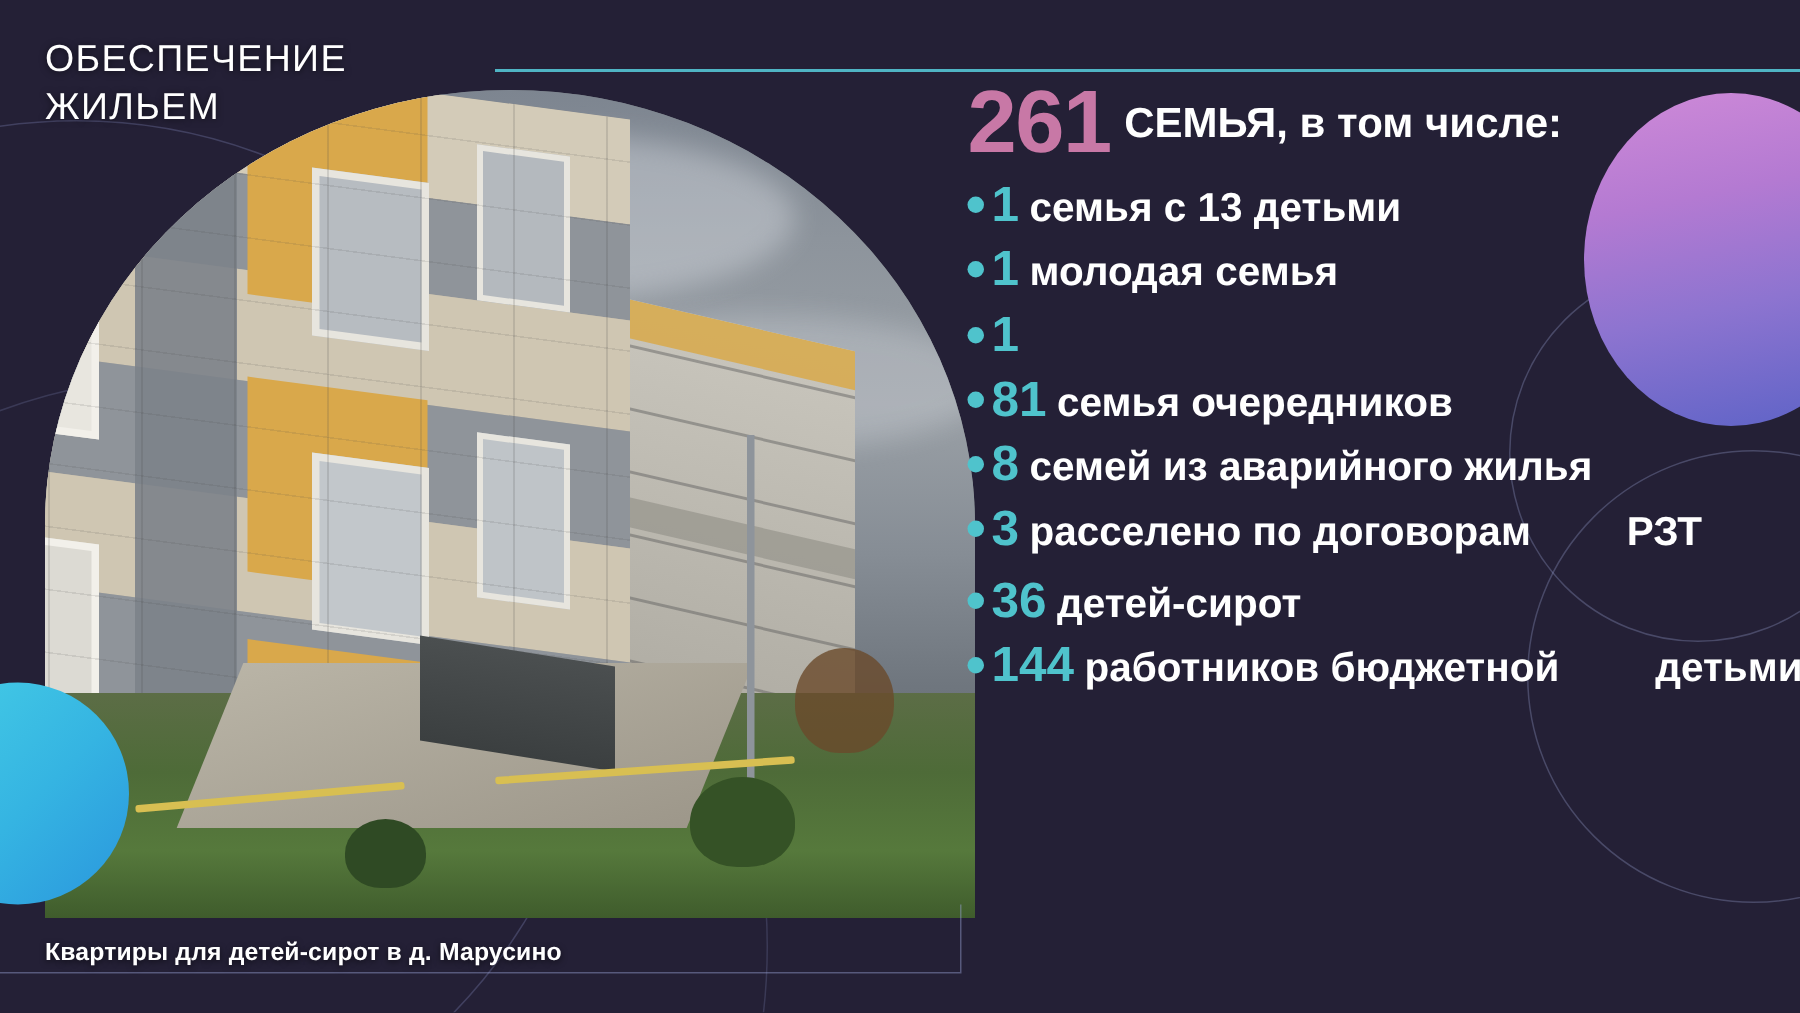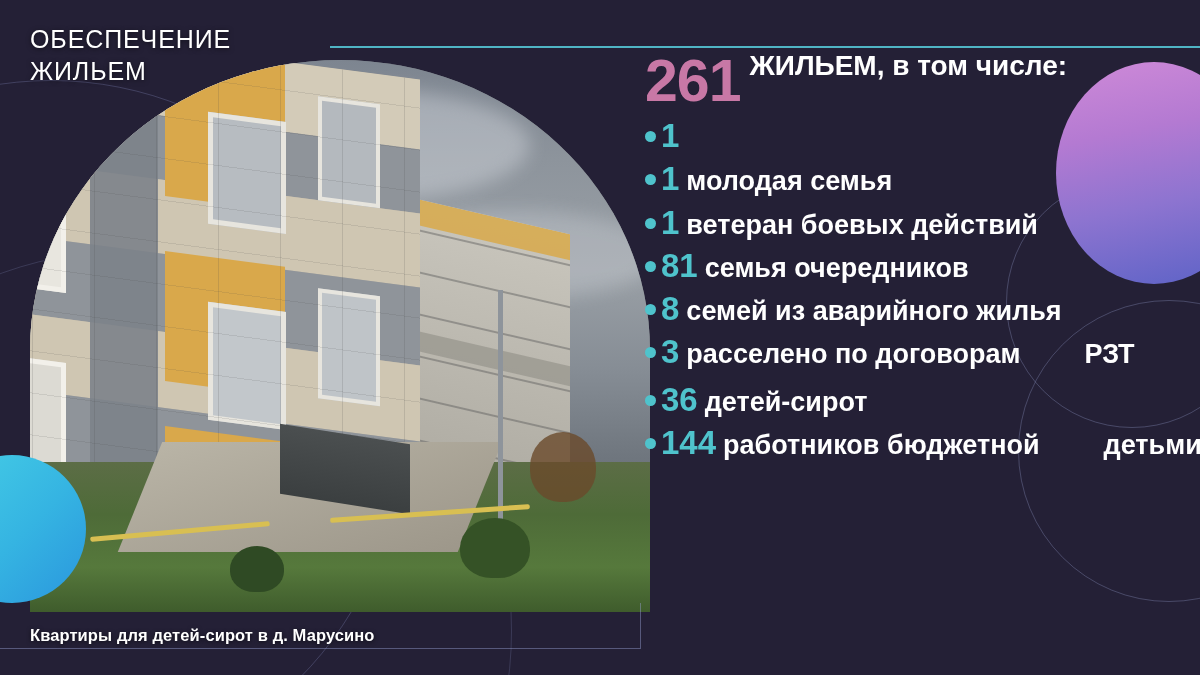"261" .headline { align-items: flex-start -> center }
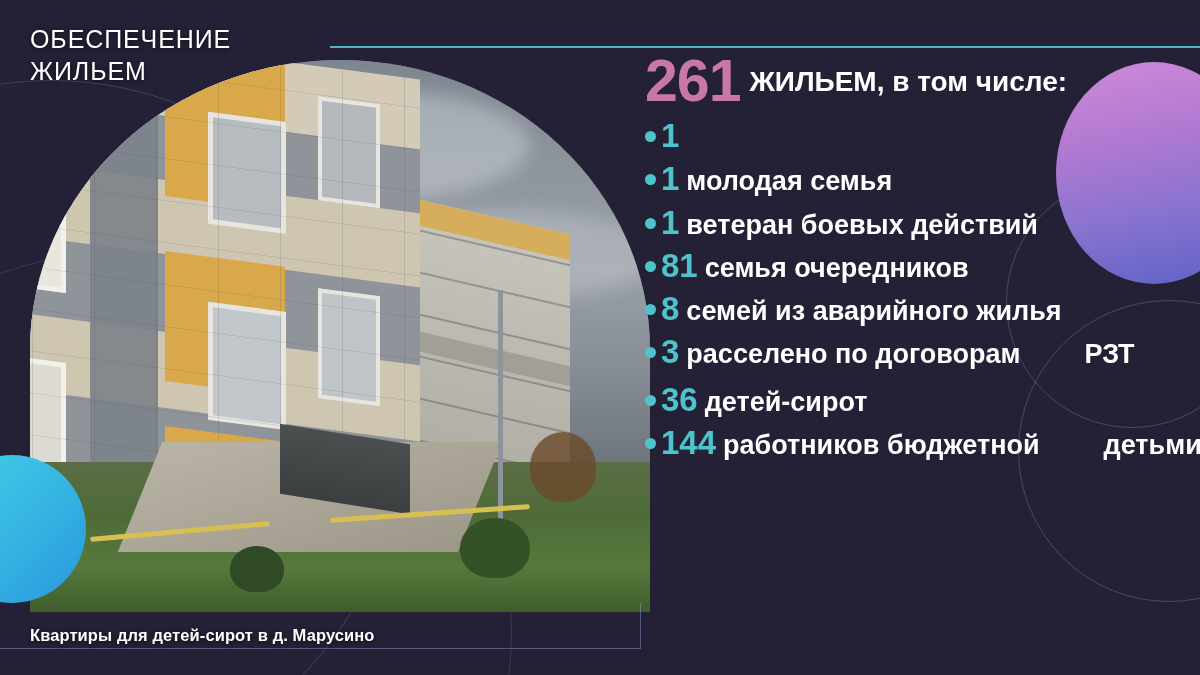"ЖИЛЬЕМ, в том числе:" span.label { text: ЖИЛЬЕМ -> СЕМЬЯ }
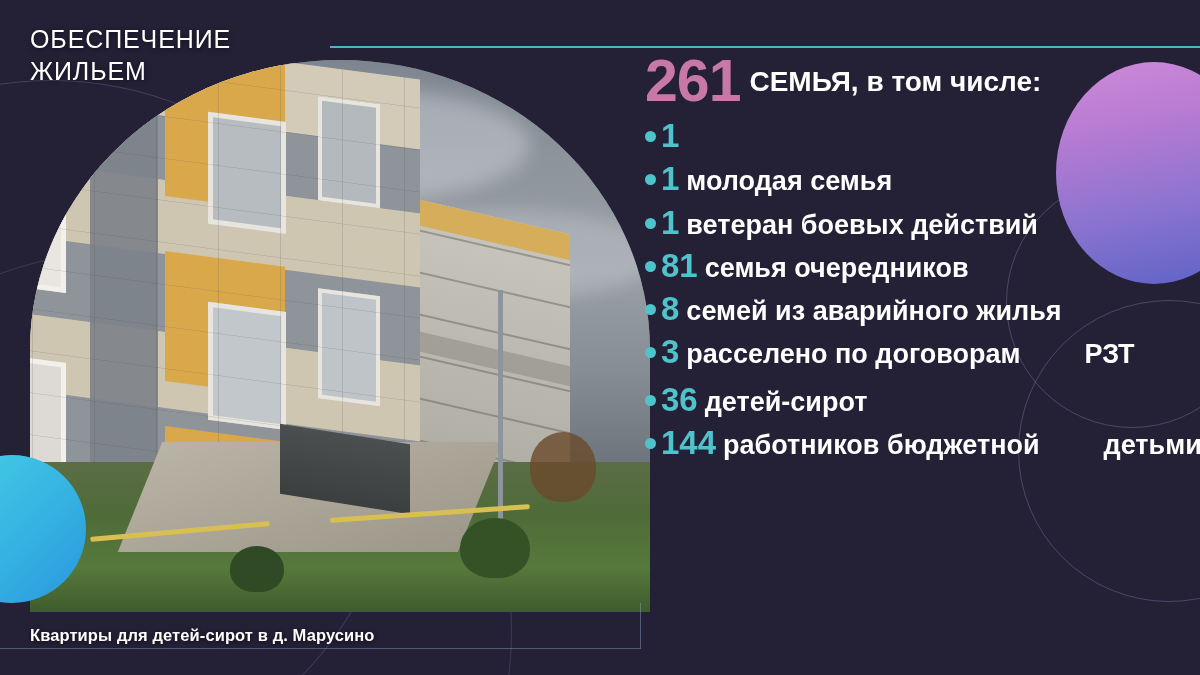"семья с 13 детьми" span.txt { html: none -> <span>семья с 13 детьми</span> }
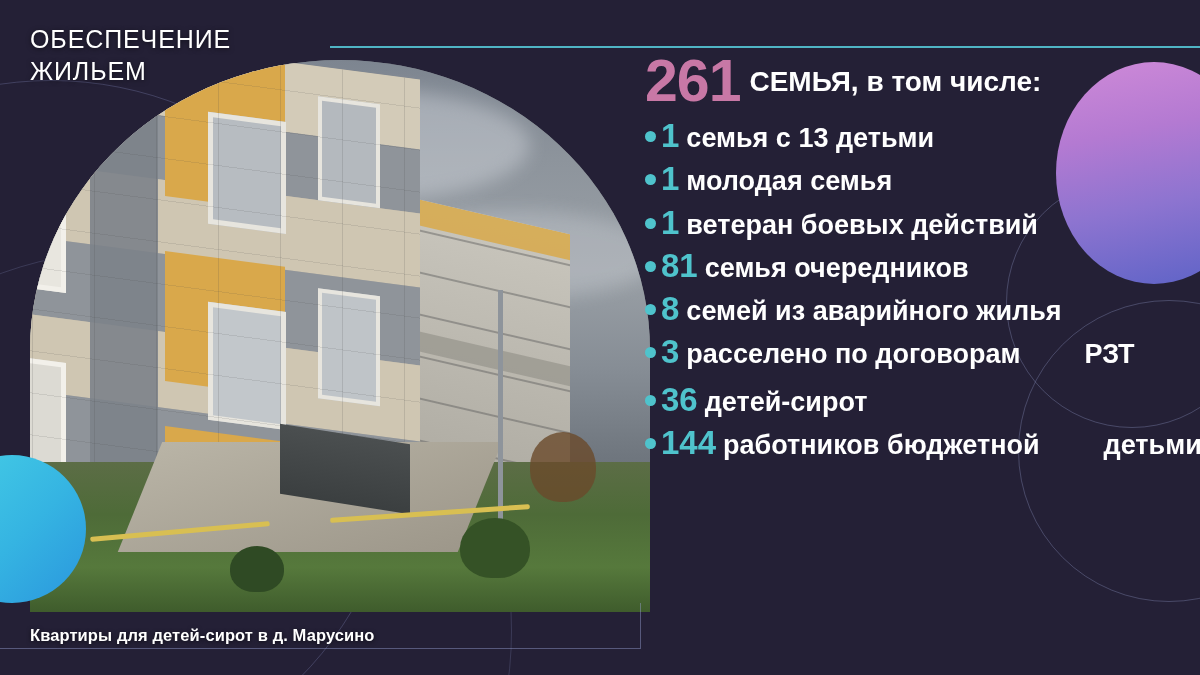"ветеран боевых действий" span.txt { html: <span>ветеран боевых действий</span> -> none }
